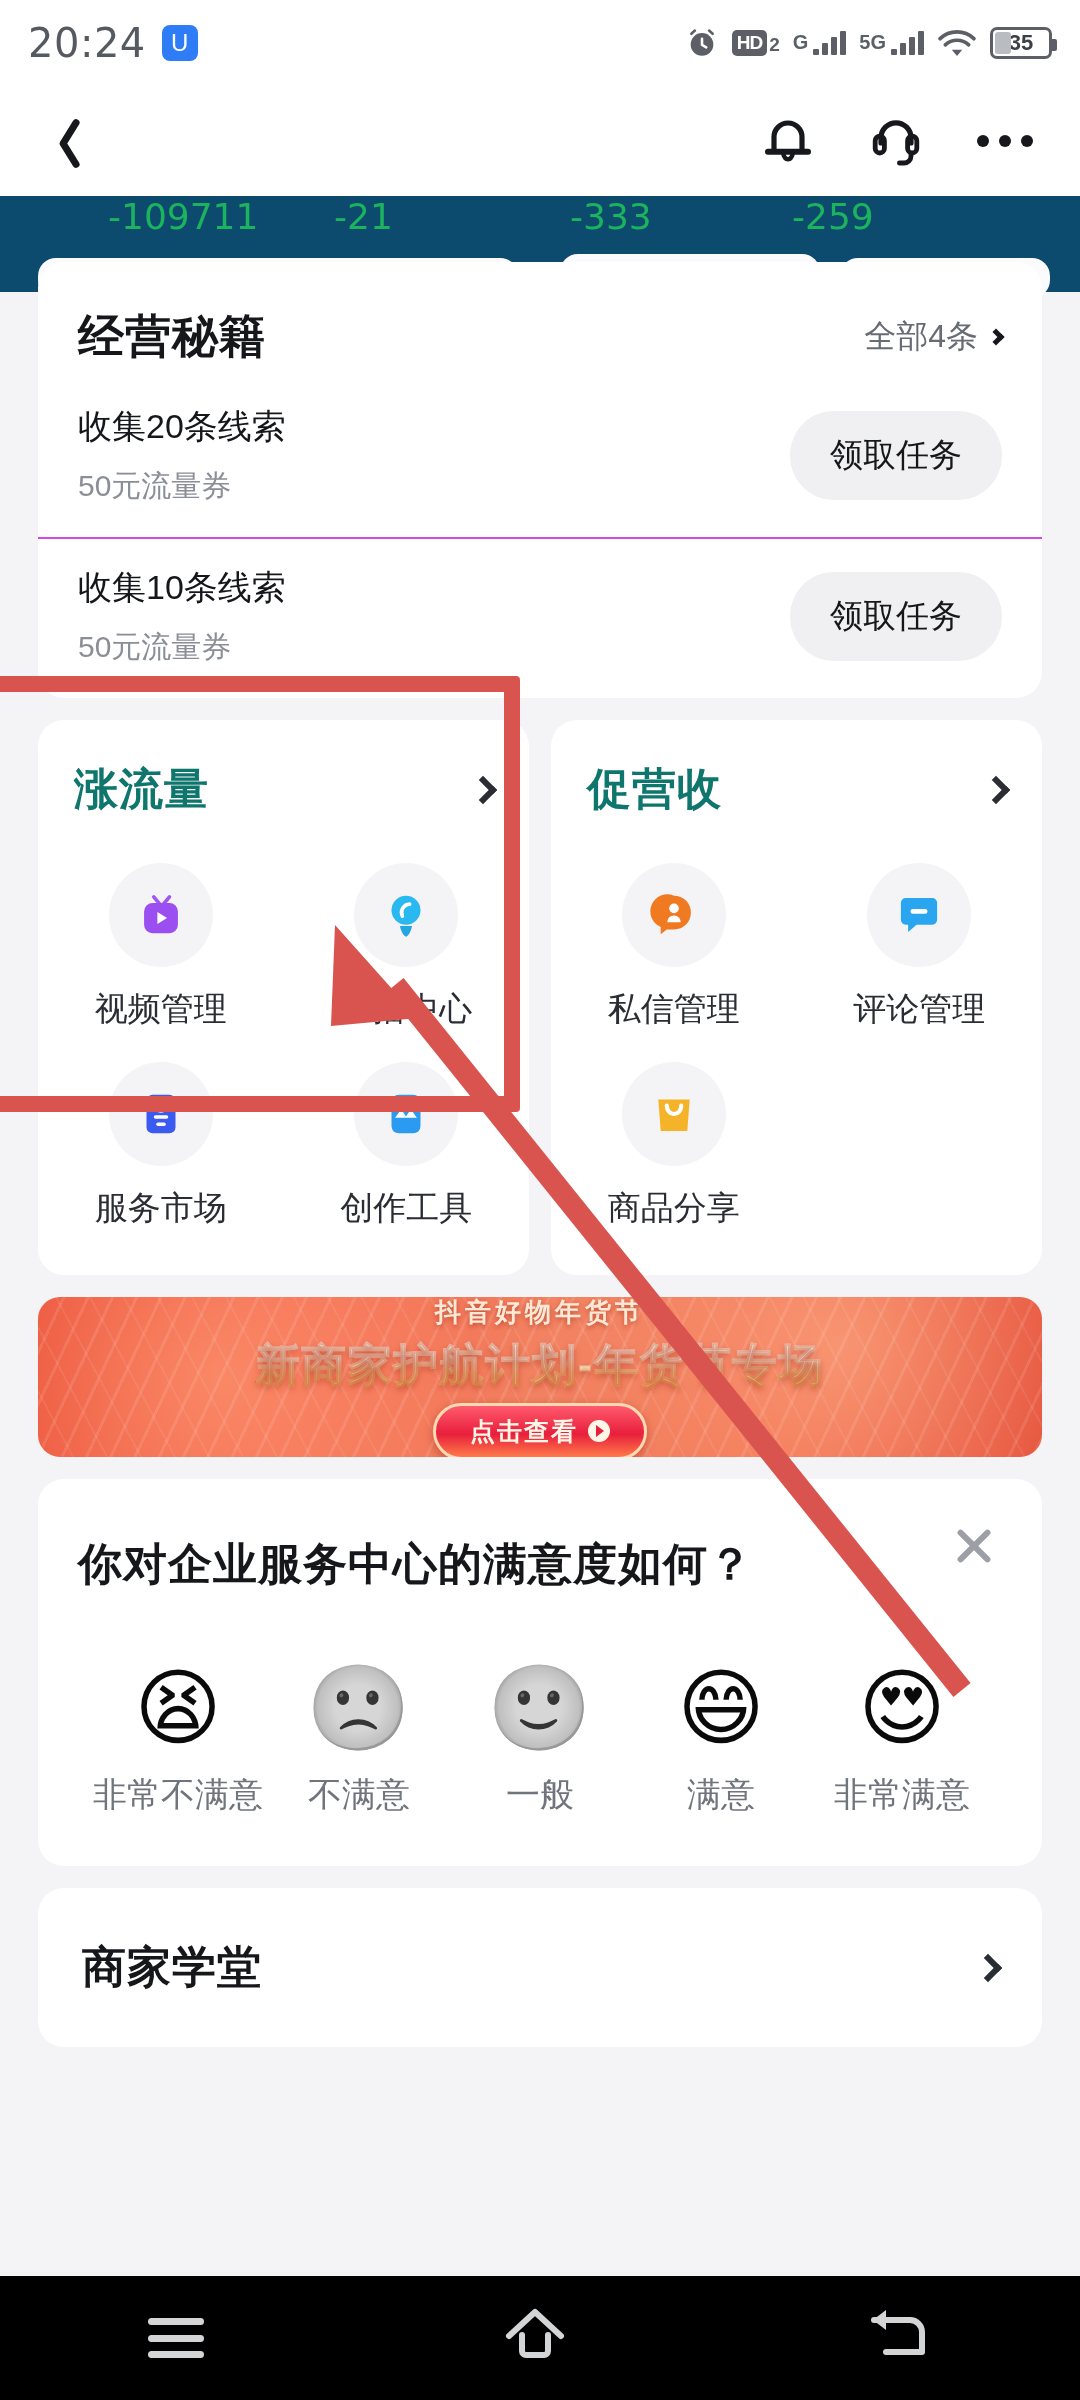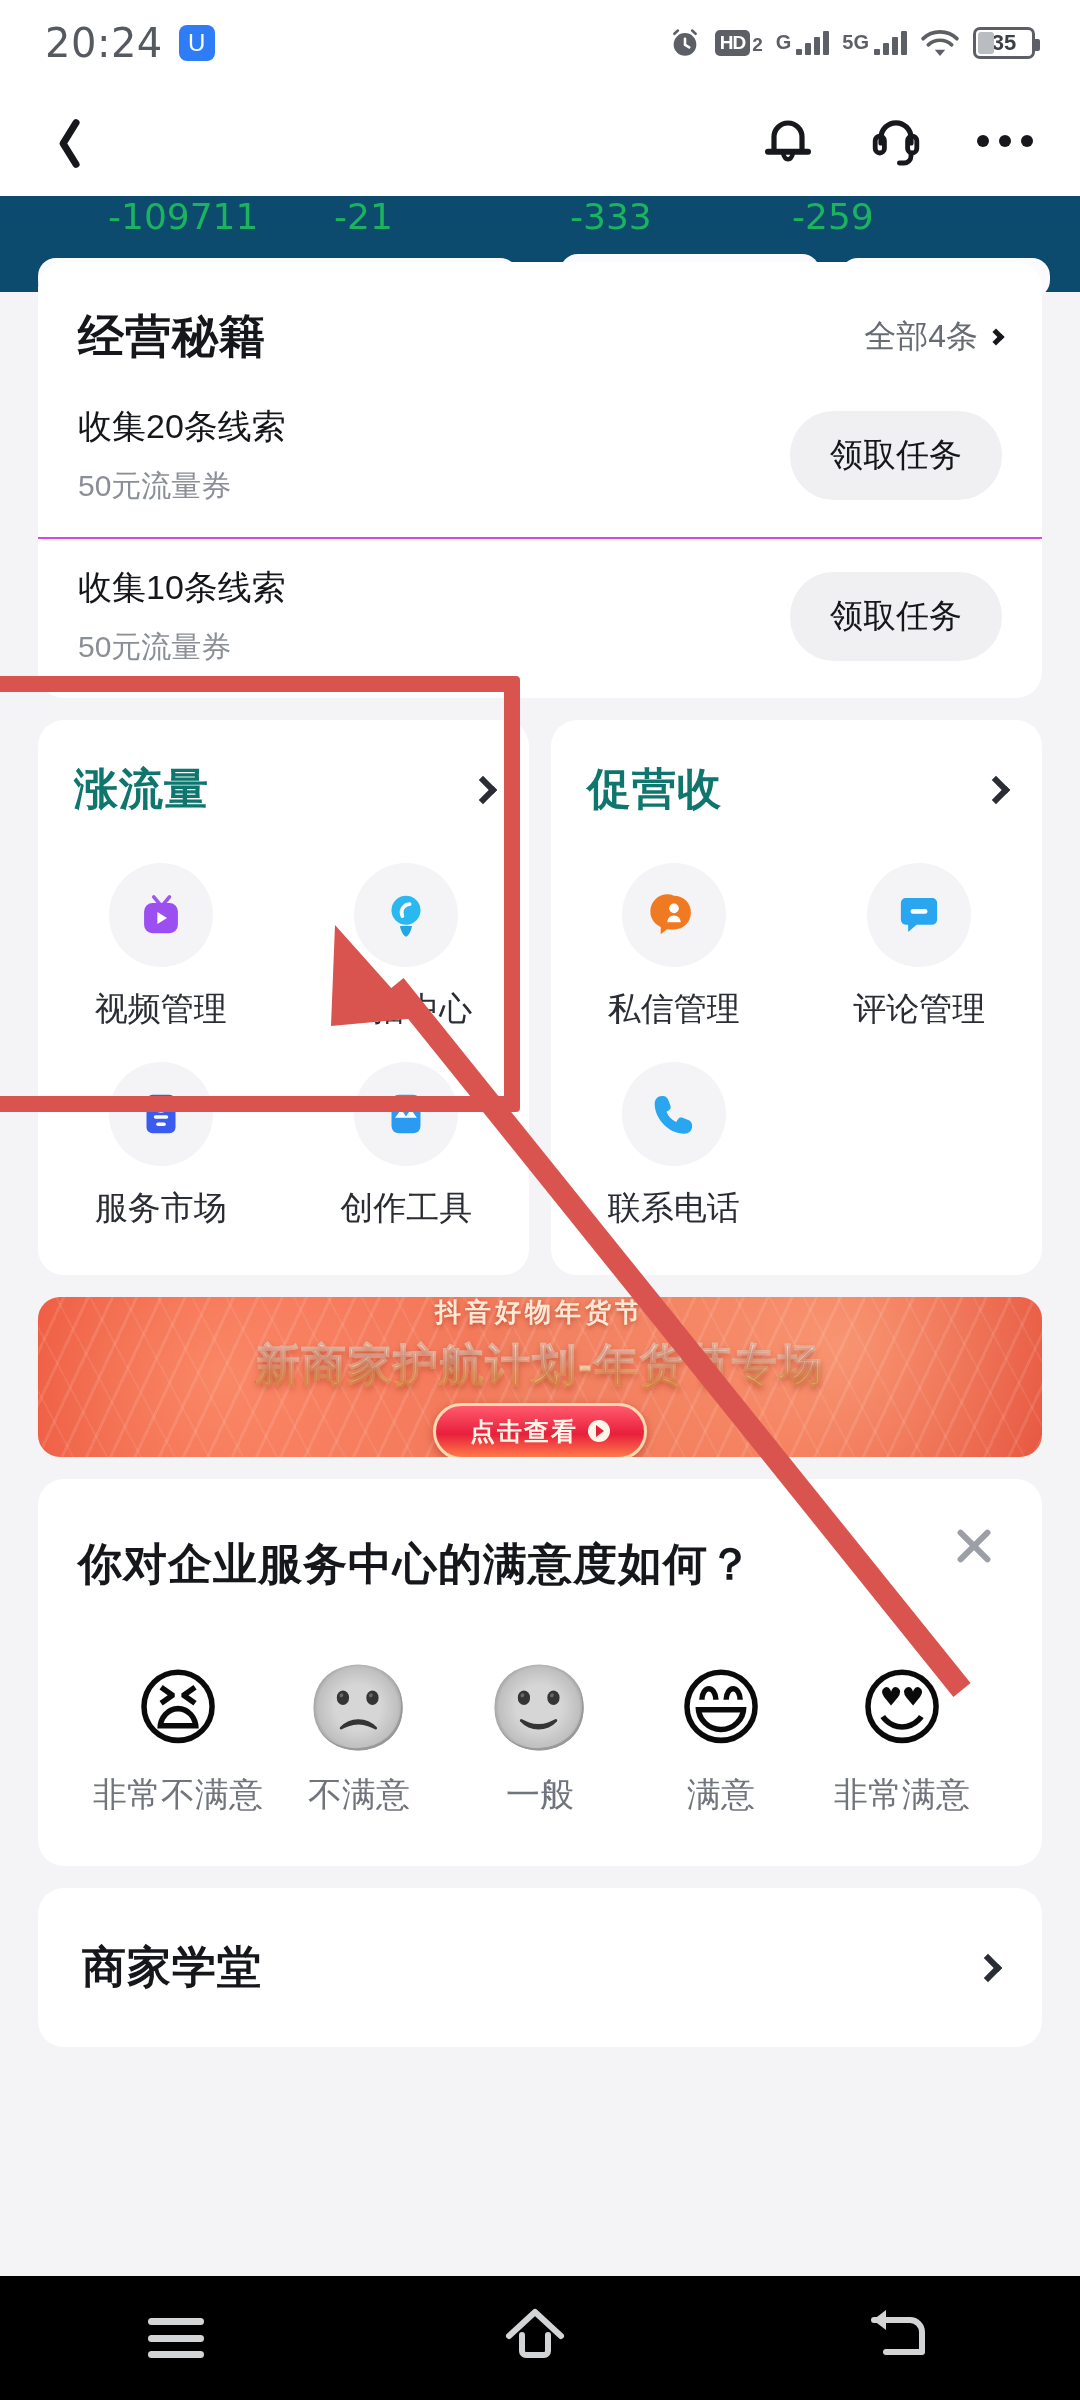"20:24" .statusbar { padding: 0 45px -> 0 28px }
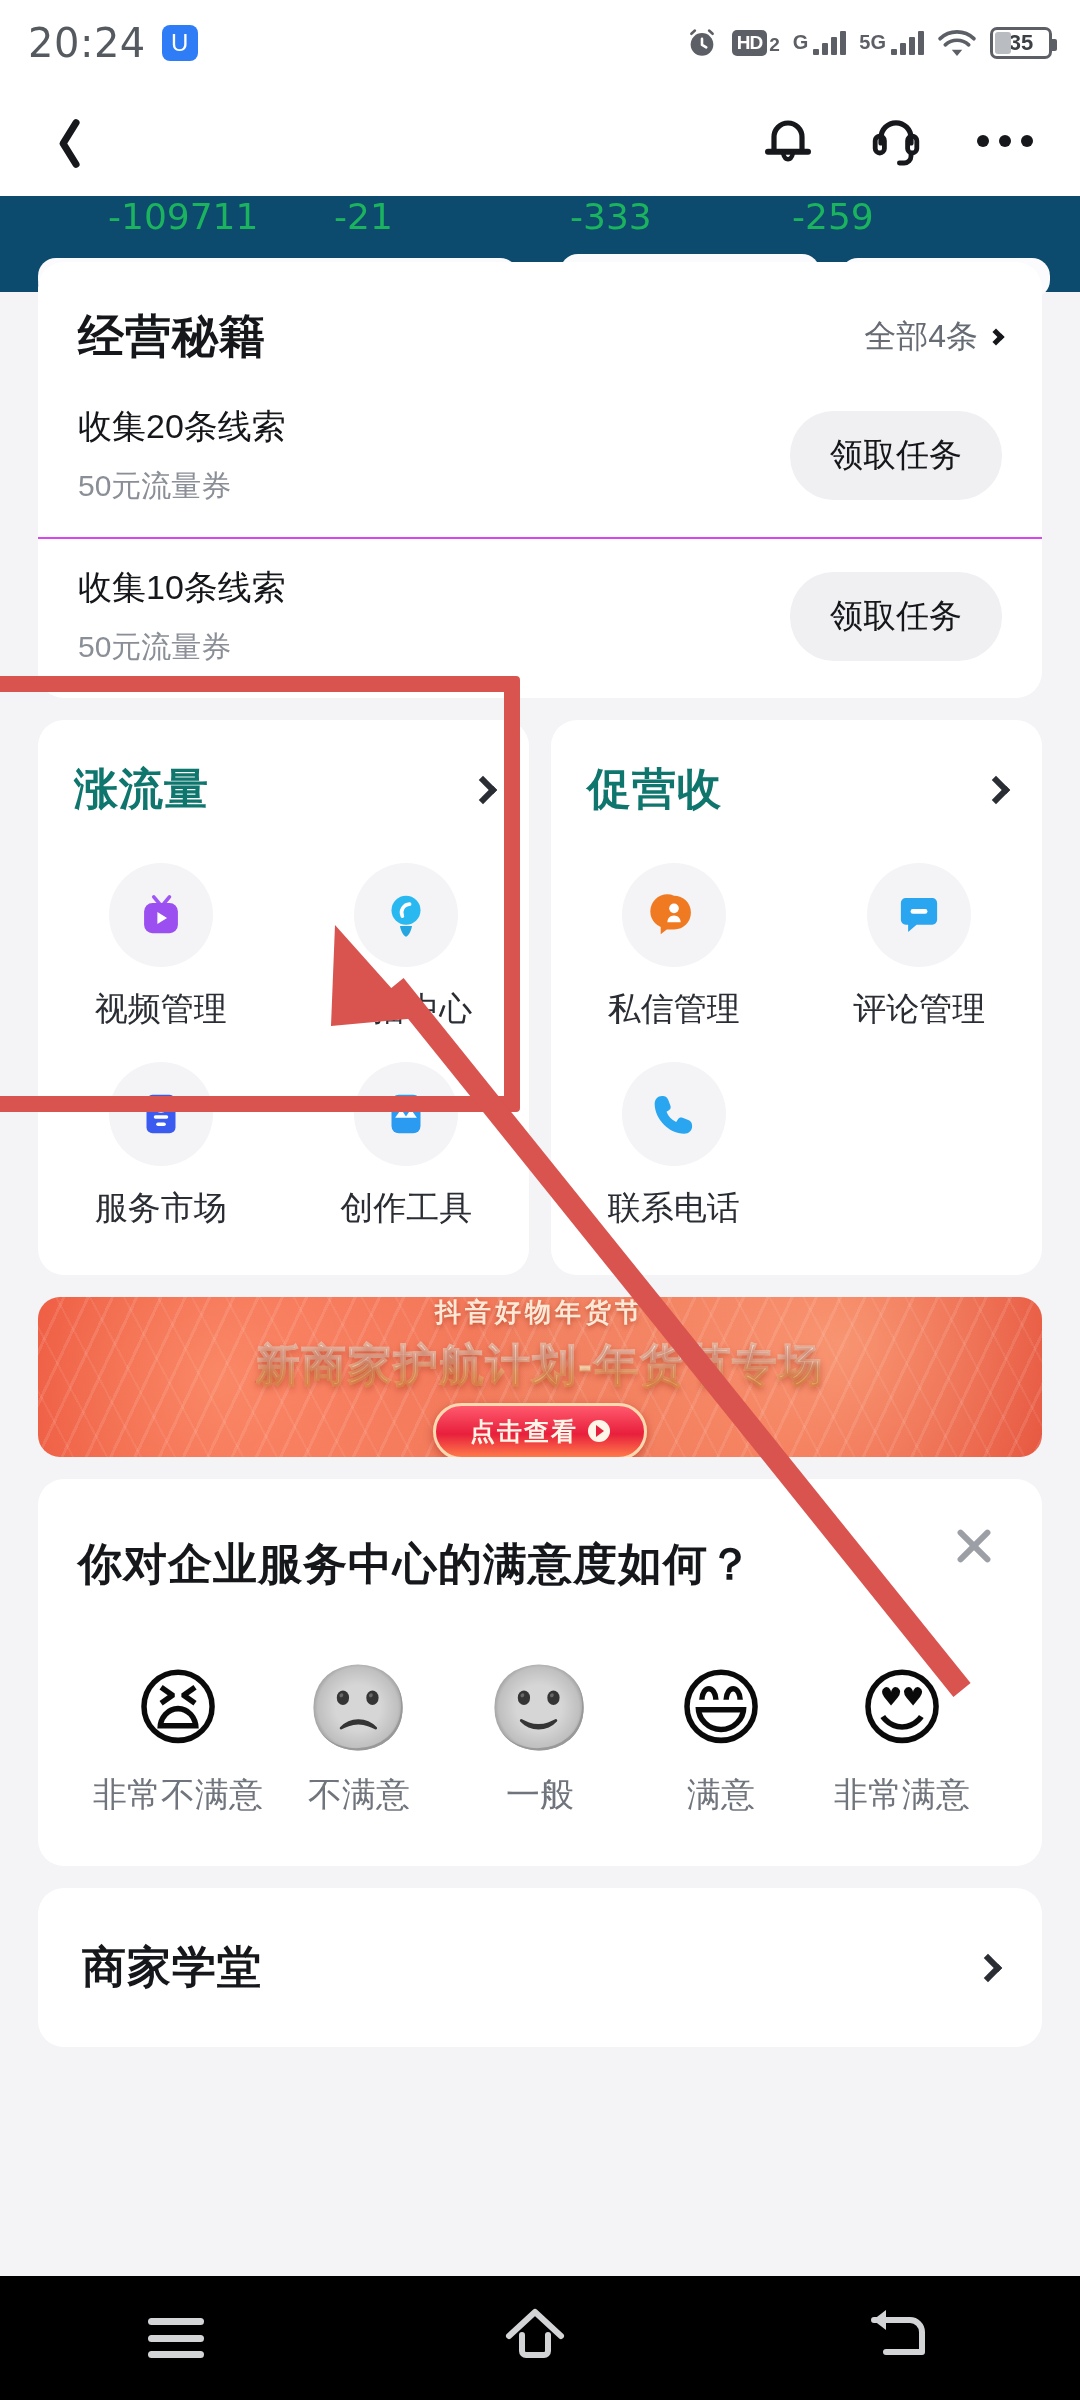"商品分享" div.tile { html: none -> <div> <span> <svg> <path></path> <path></path> </svg> </span> <span>商品分享</span> </div> }
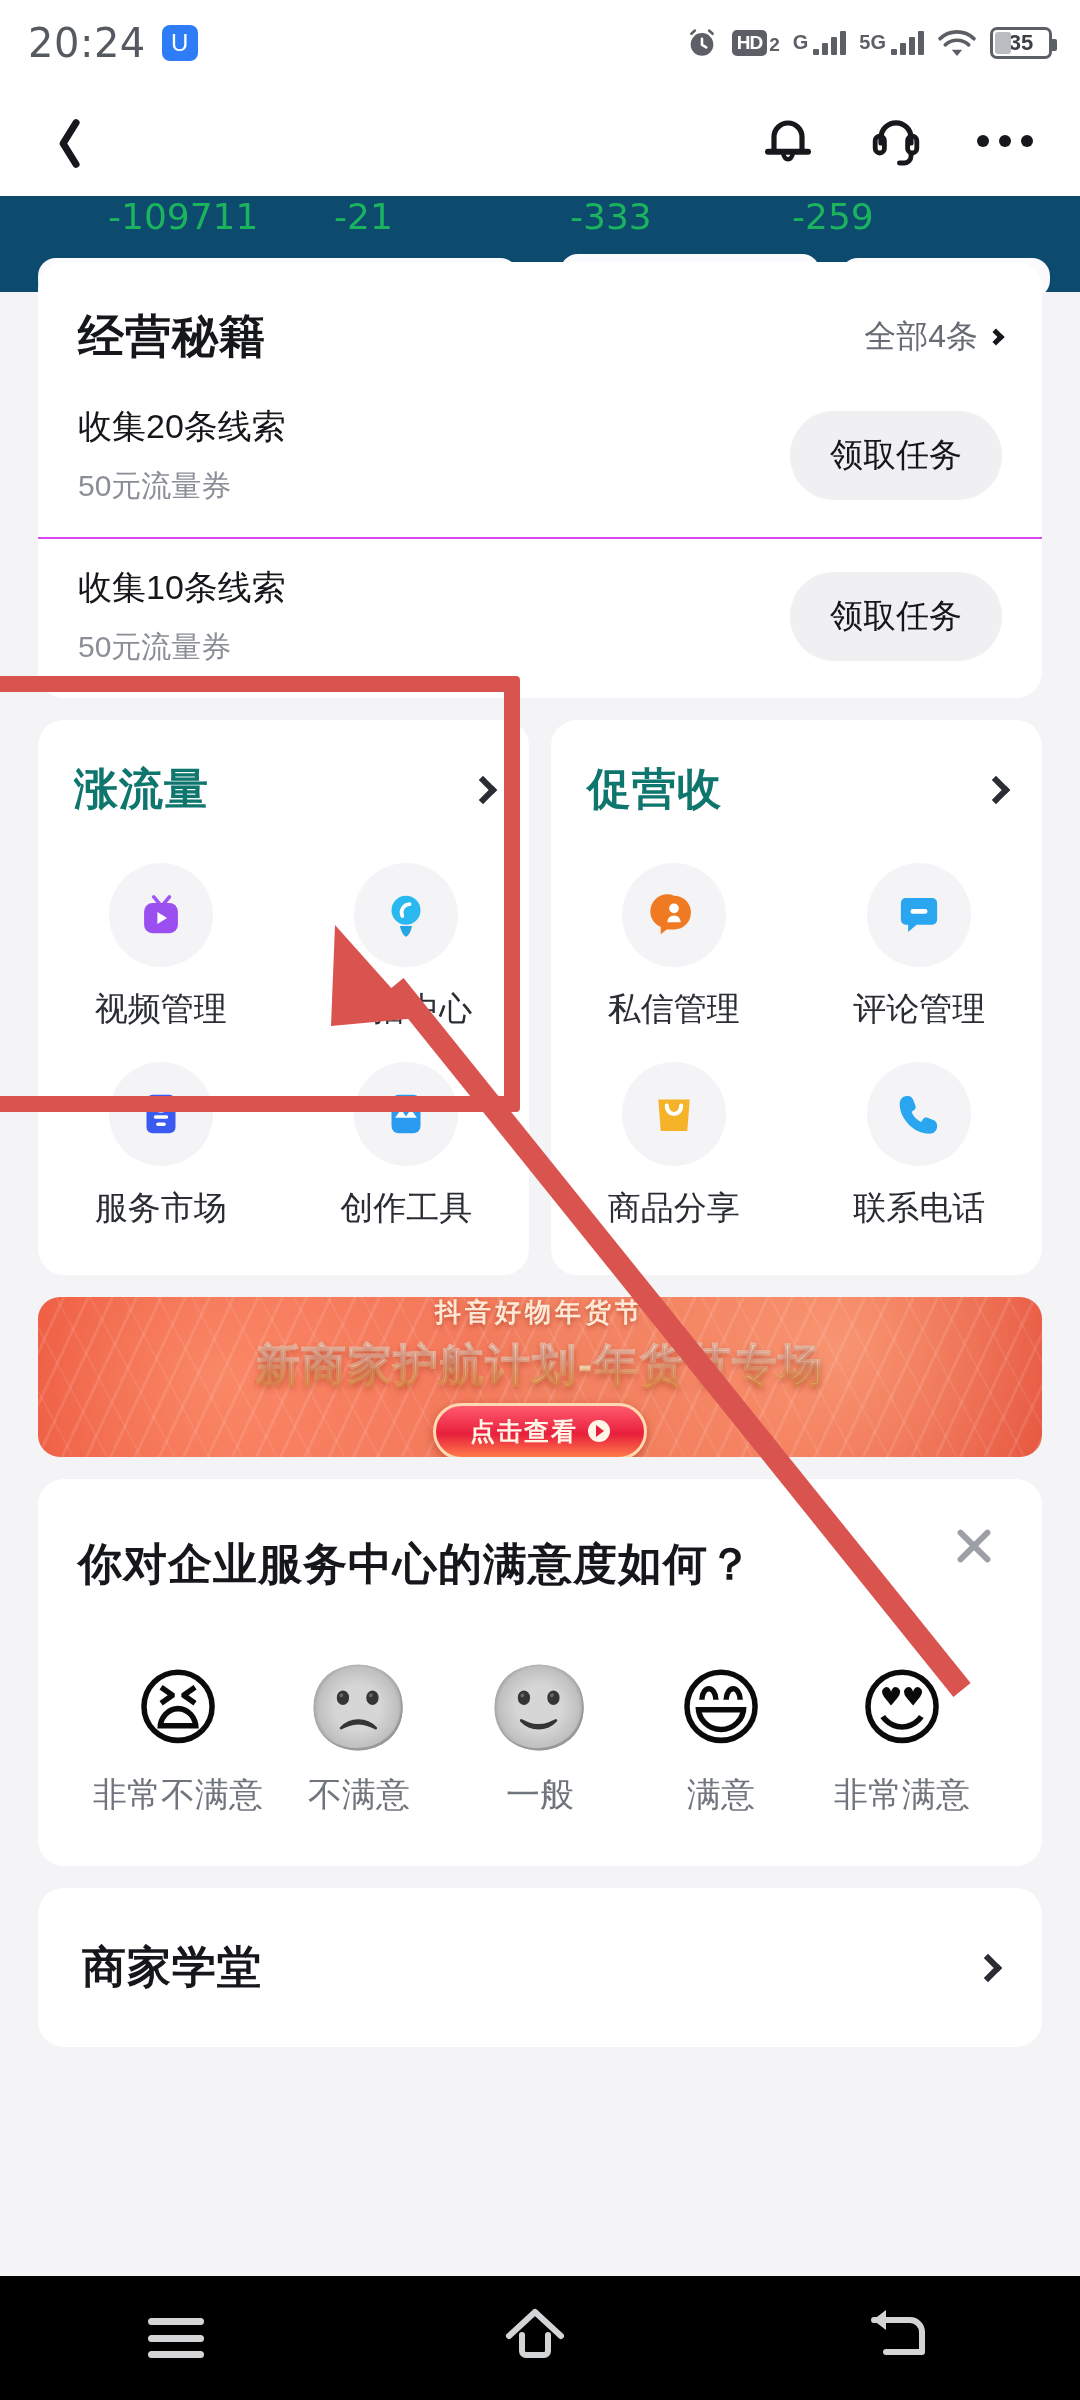"联系电话" div.tile { html: <div> <span> <svg> <path></path> </svg> </span> <span>联系电话</span> </div> -> none }
